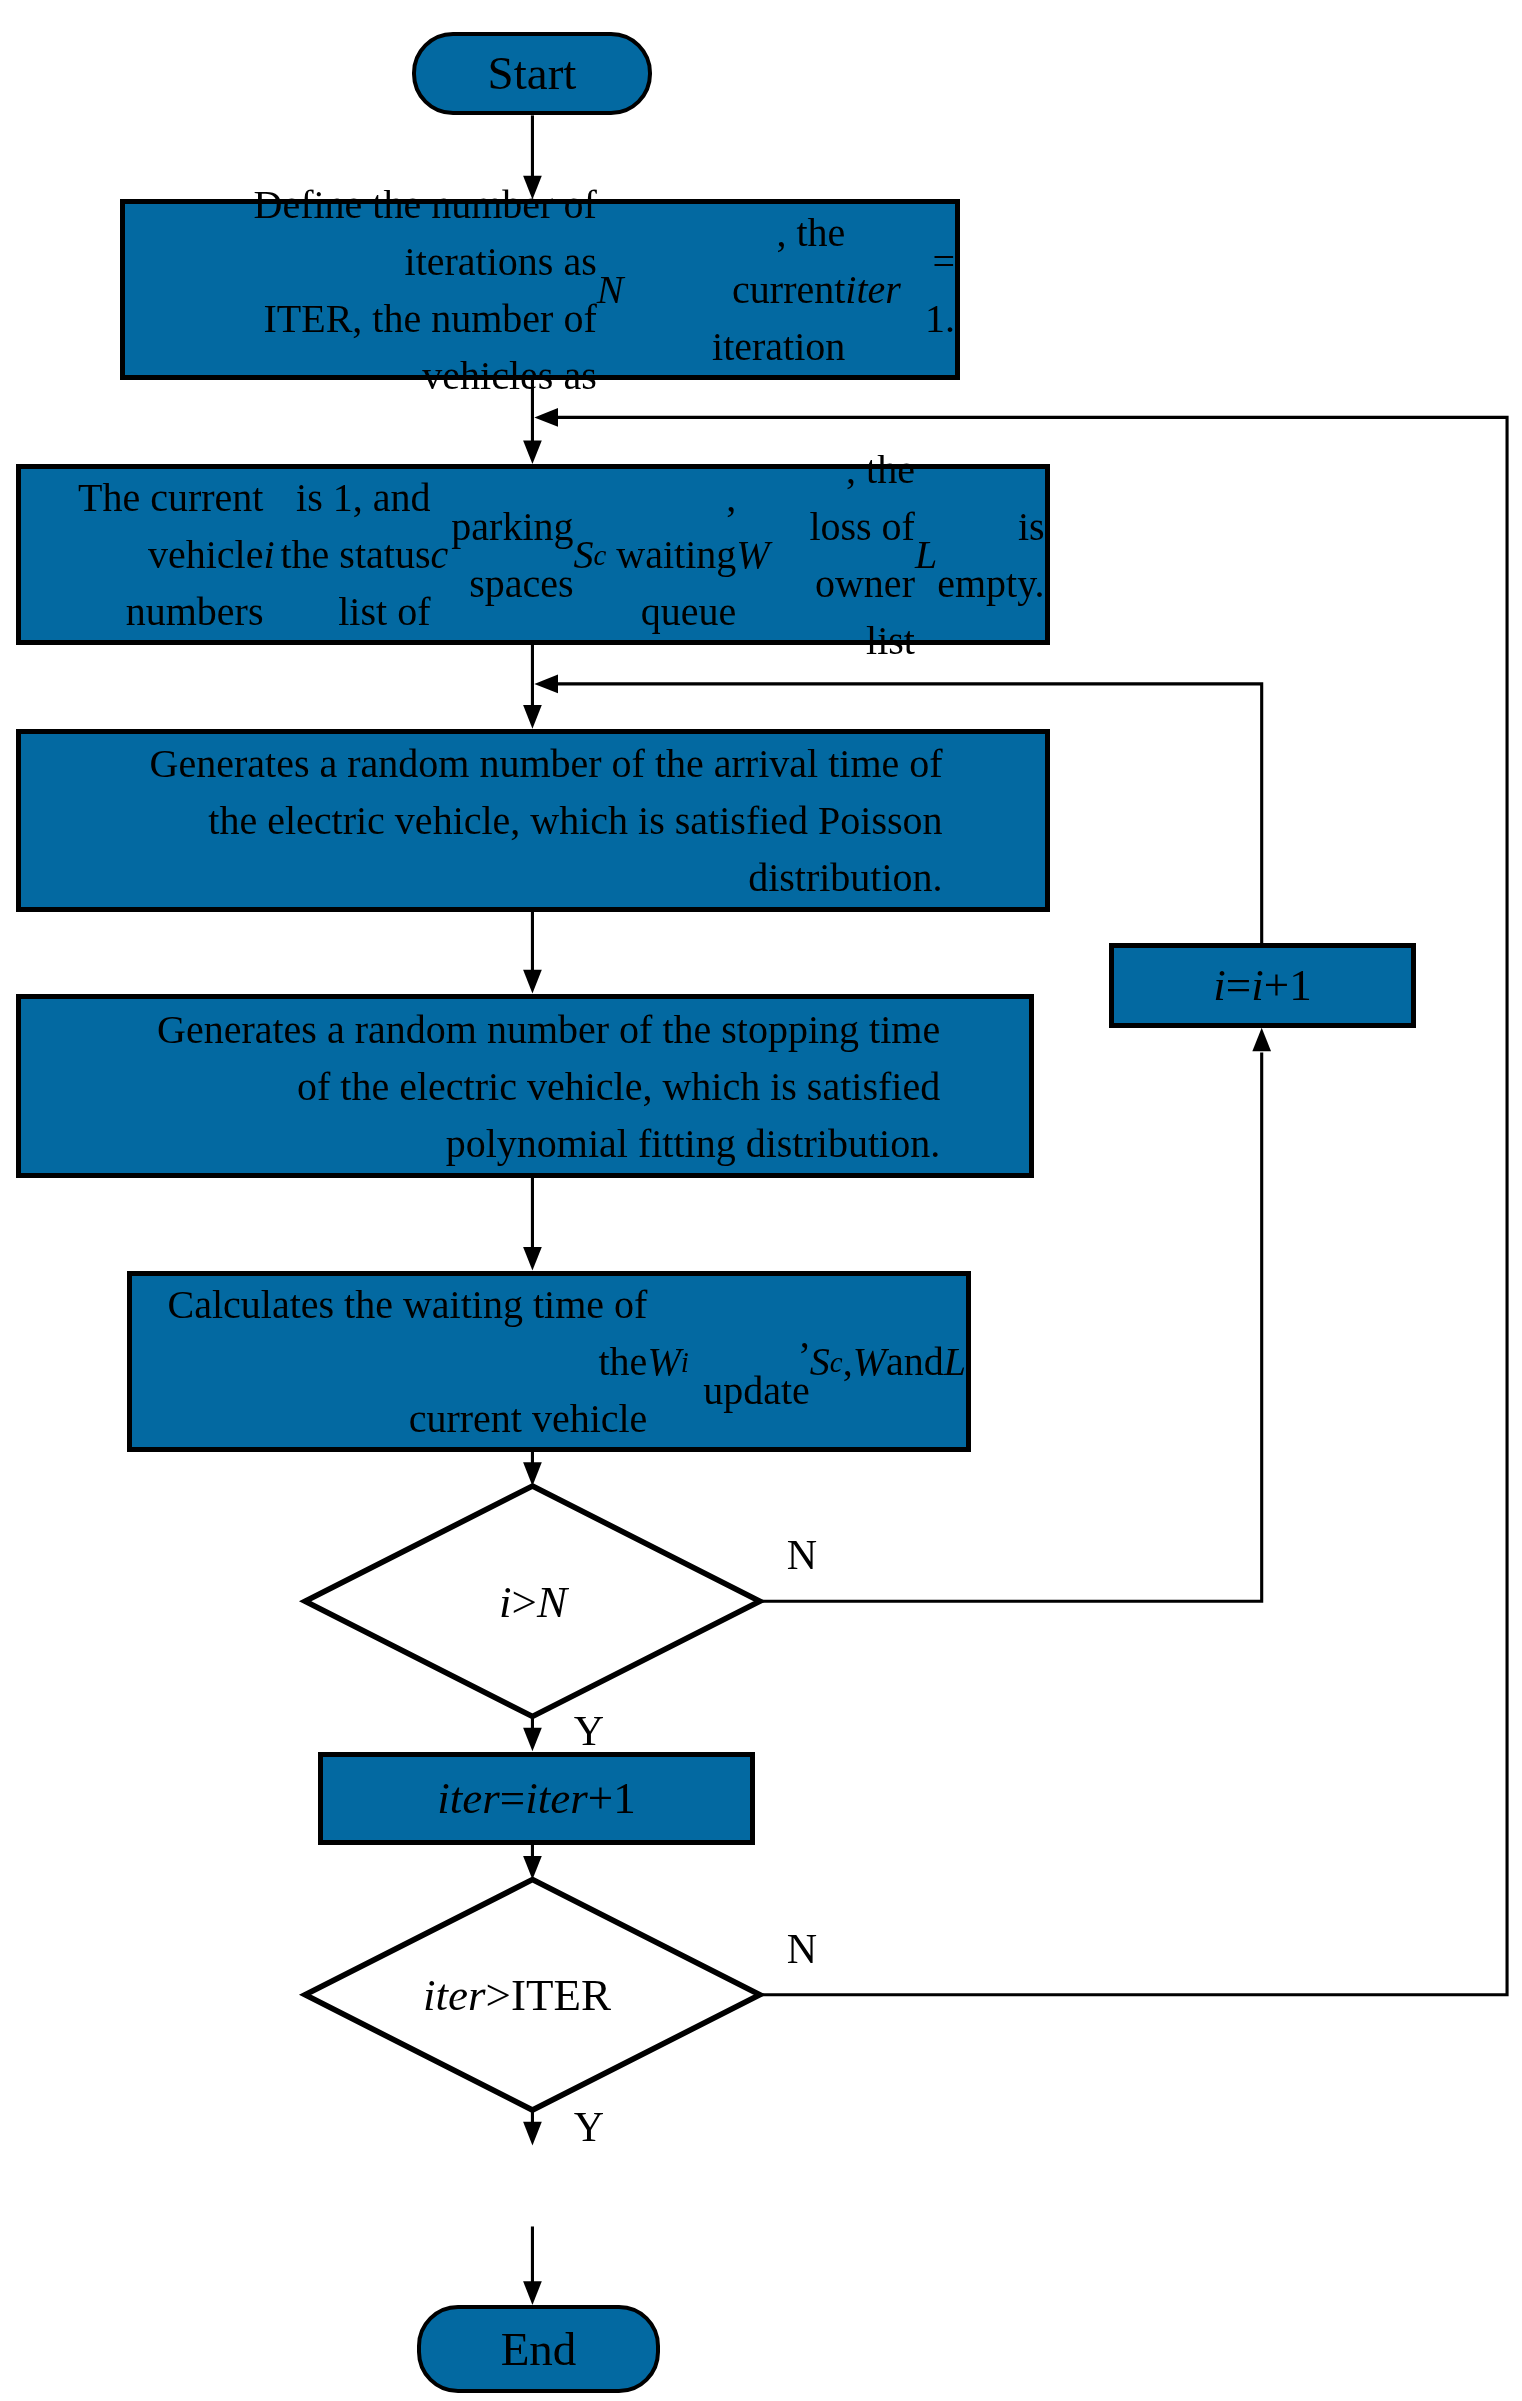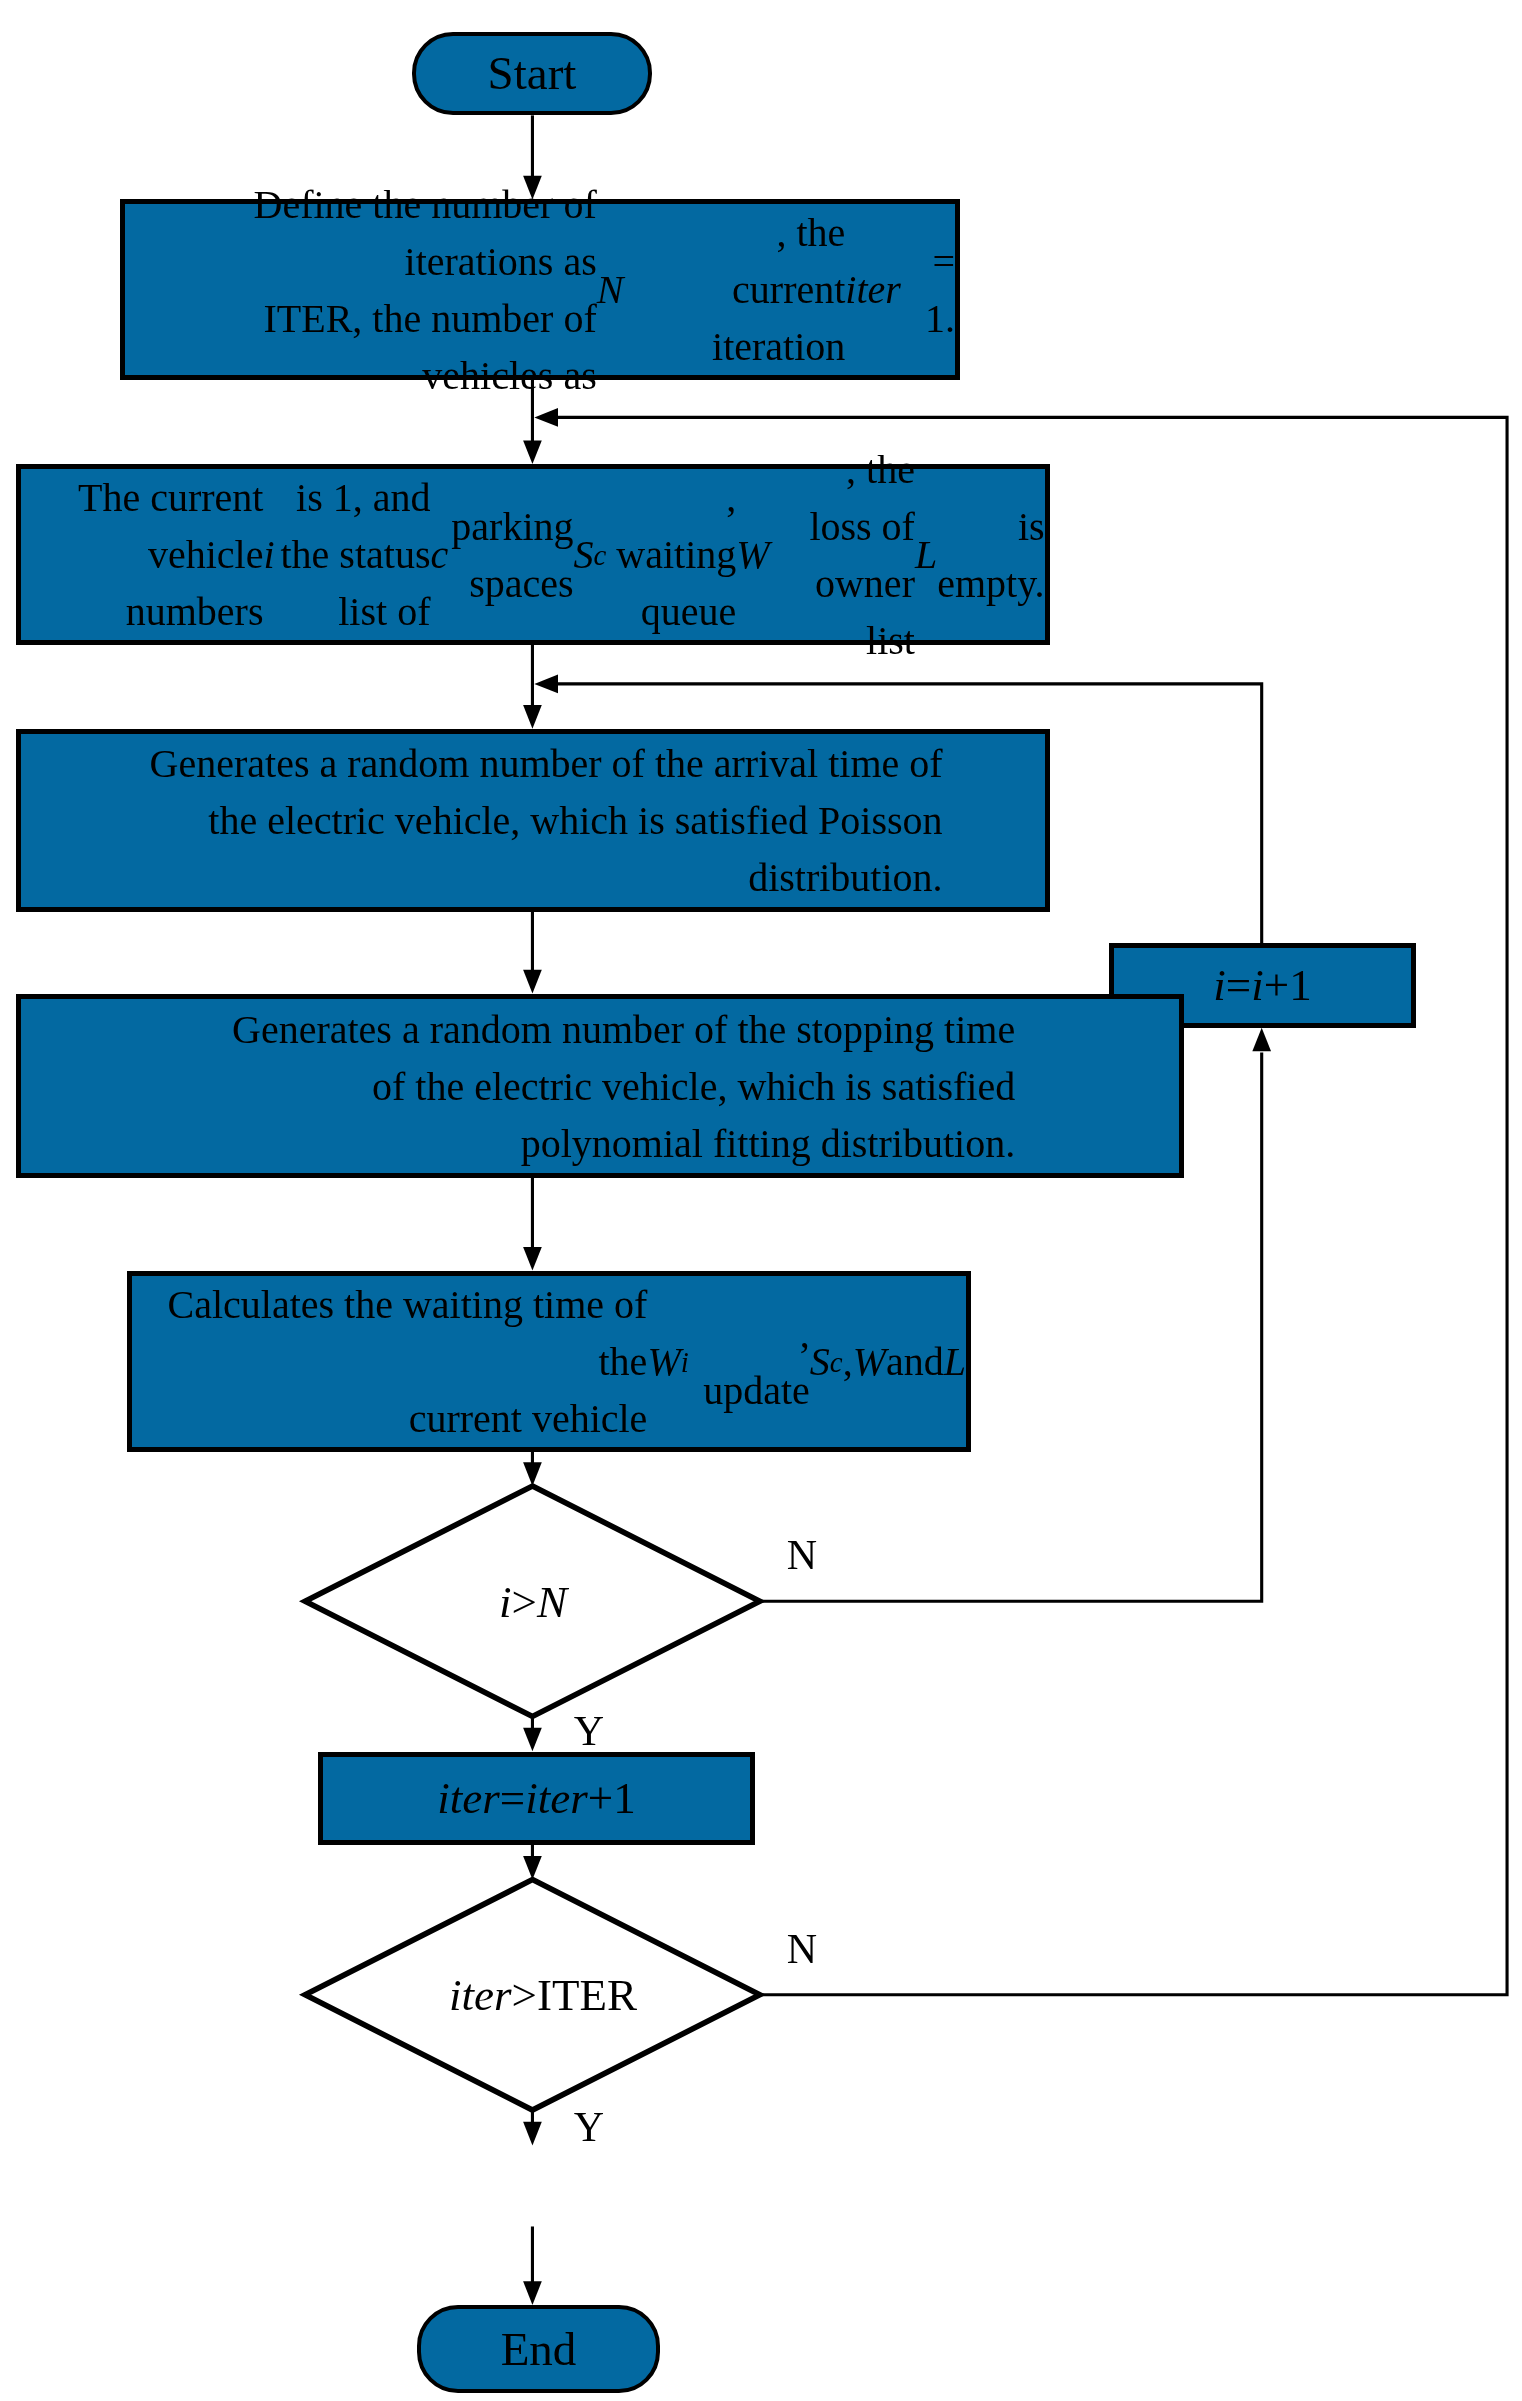"Generates a random number of the stopping" div.node { width: 1168px -> 1018px }
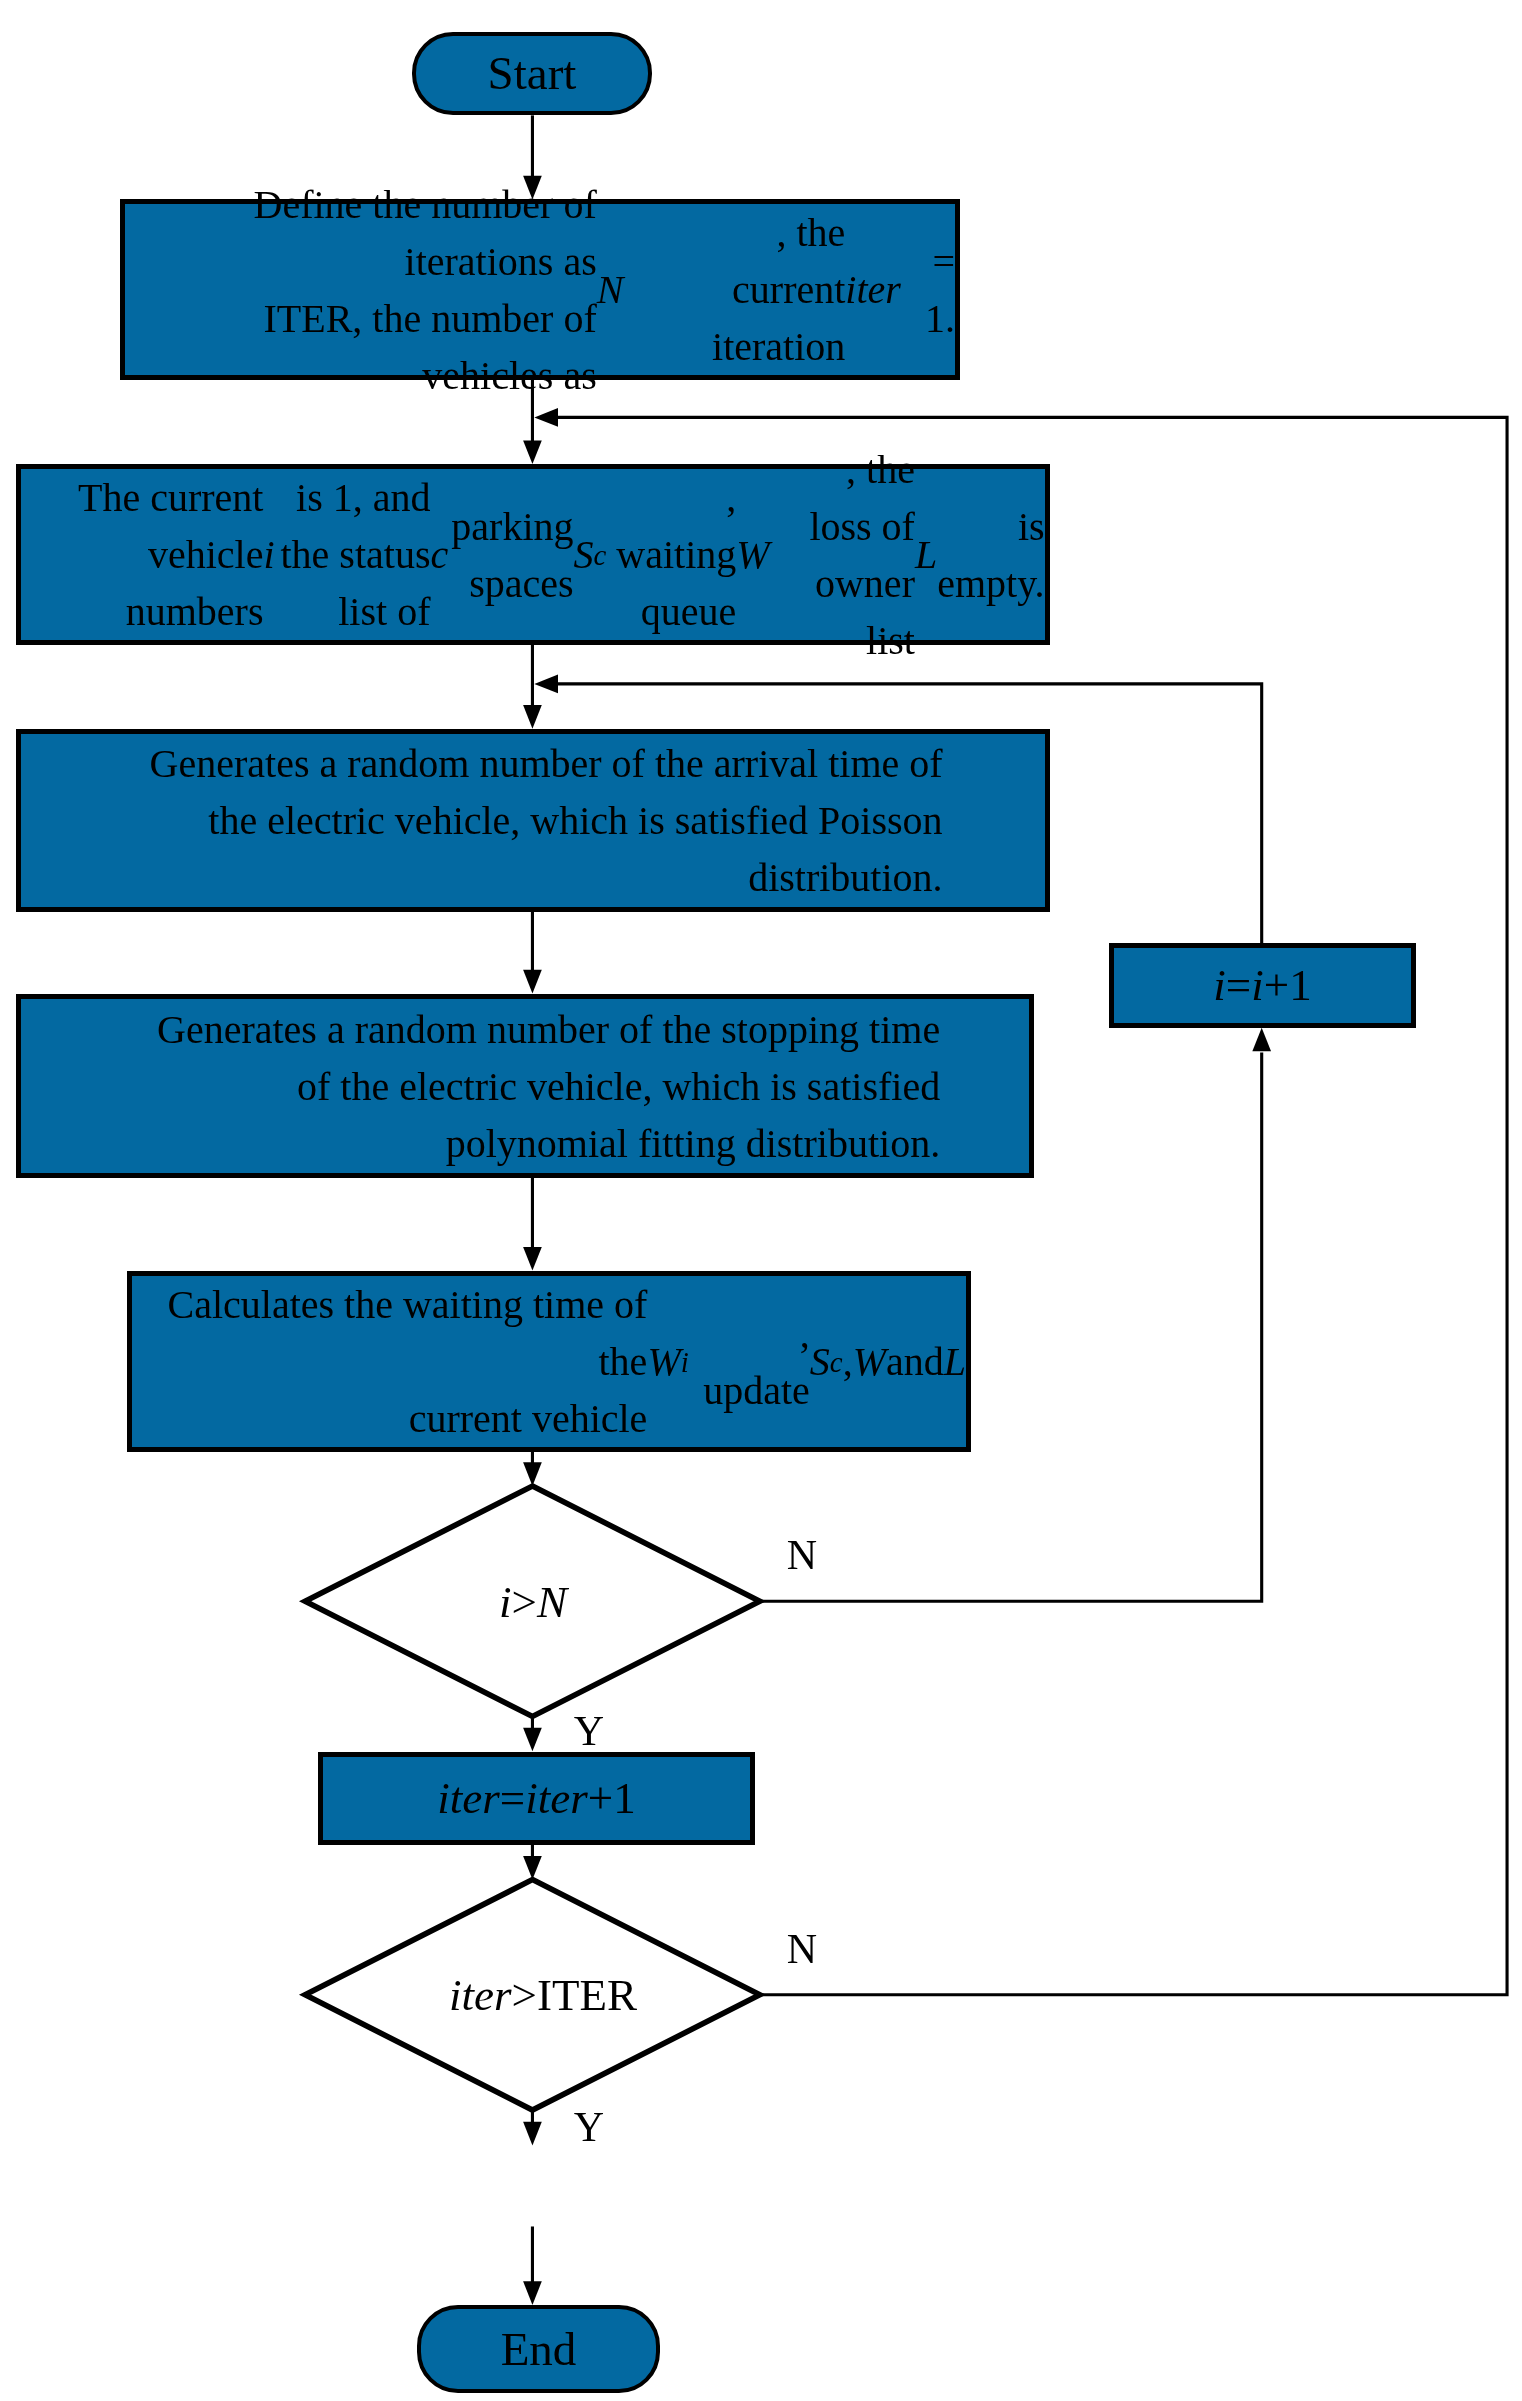"iter>ITER" div.decision-label { left: 543px -> 517px }
